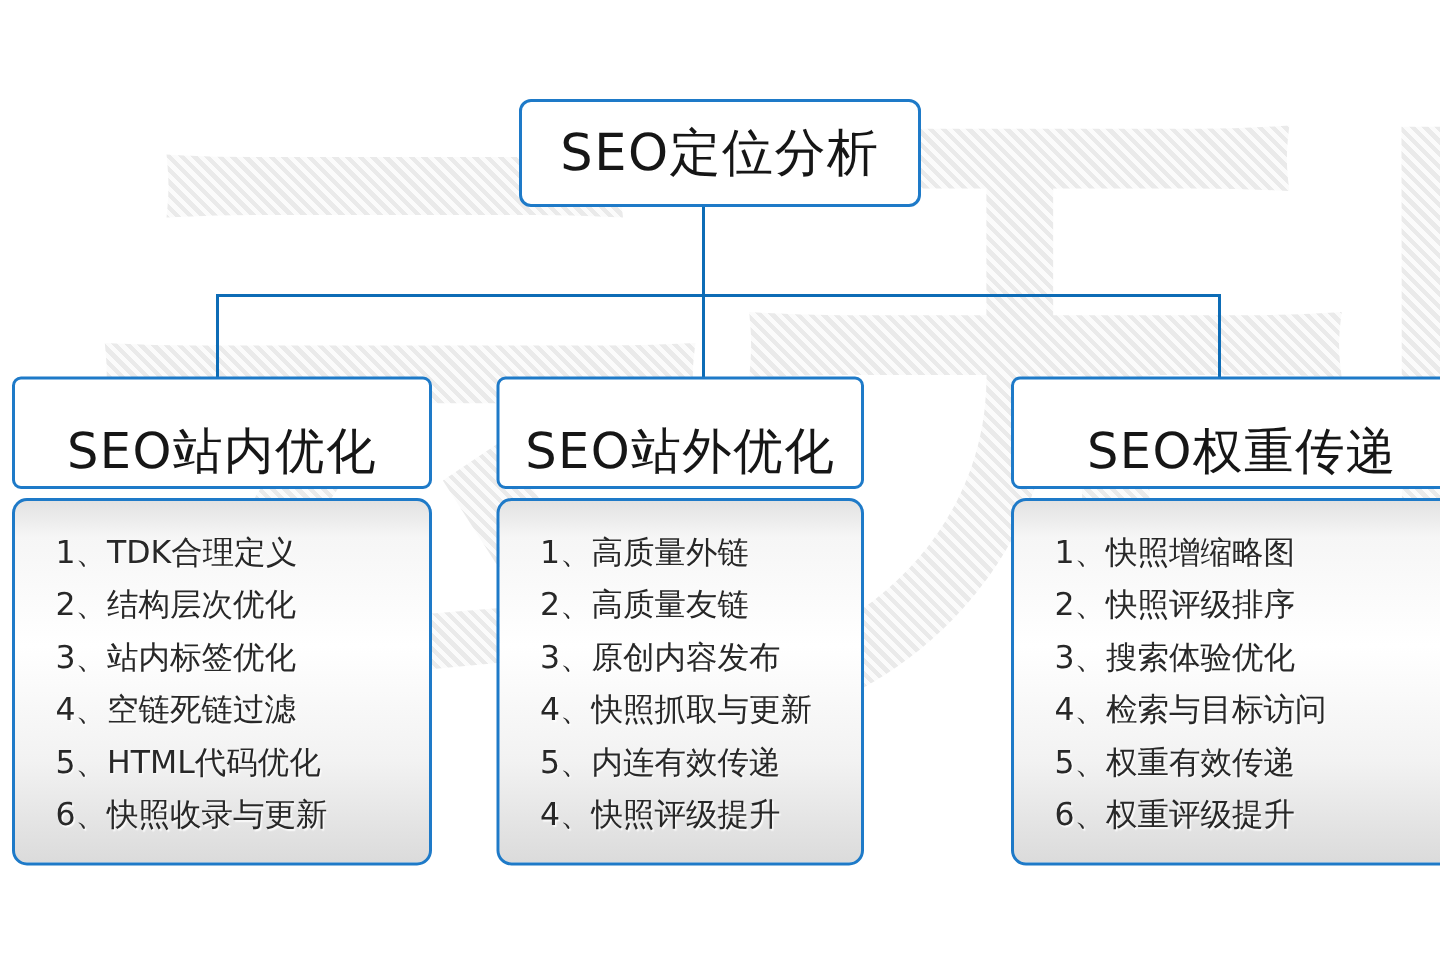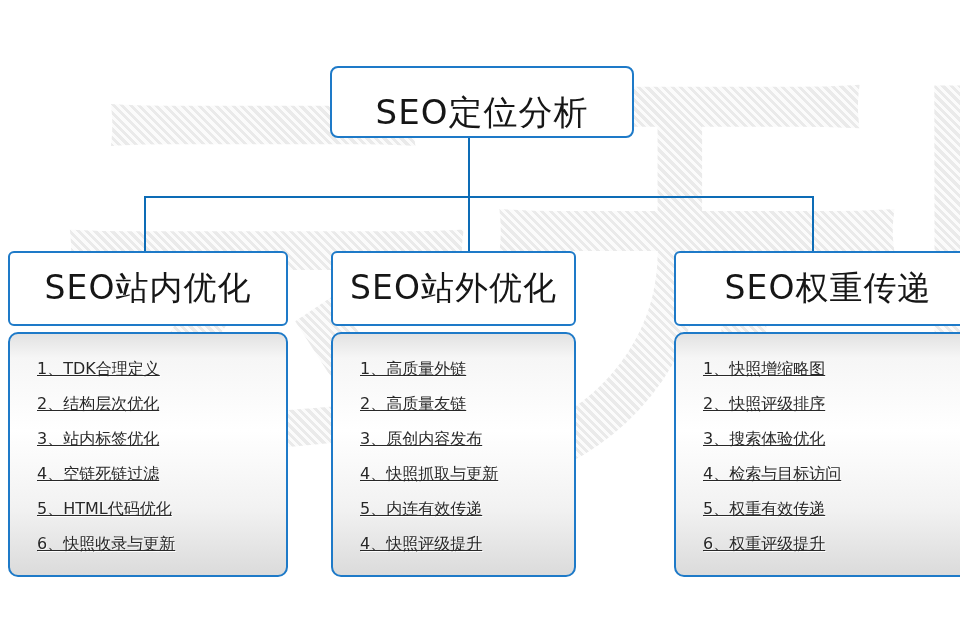"SEO定位分析" .root-node { align-items: flex-end -> none; left: 330px -> 346px; width: 304px -> 268px }
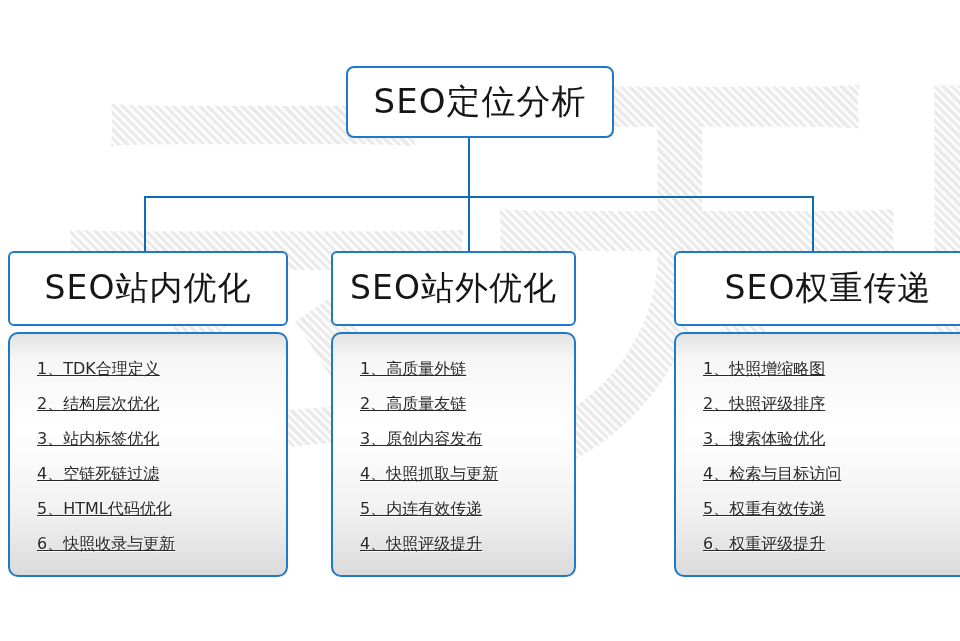"SEO站内优化" .col-header { align-items: center -> flex-end }
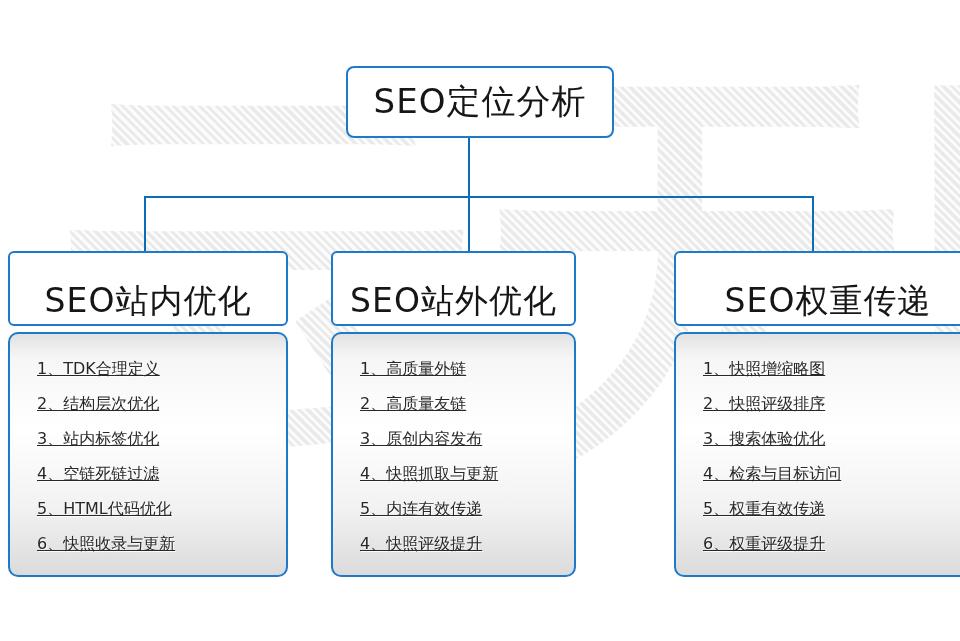"1、TDK合理定义" .list-item { font-size: 16px -> 21px; text-decoration: underline -> none }
